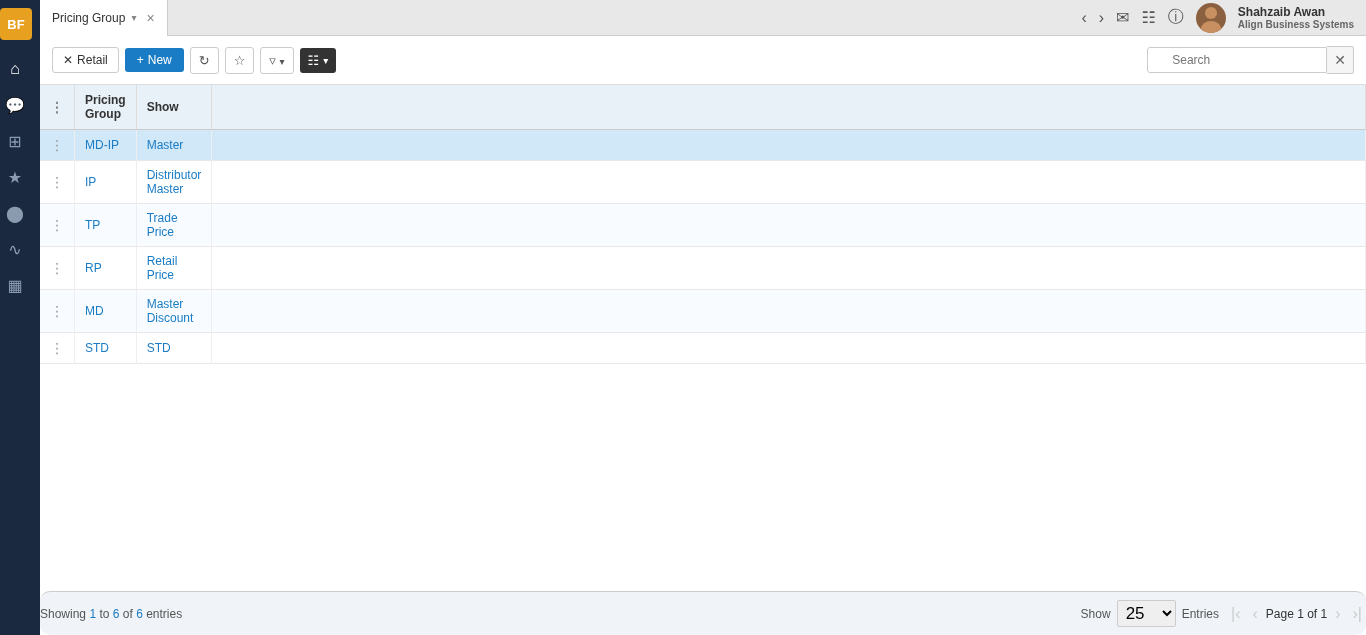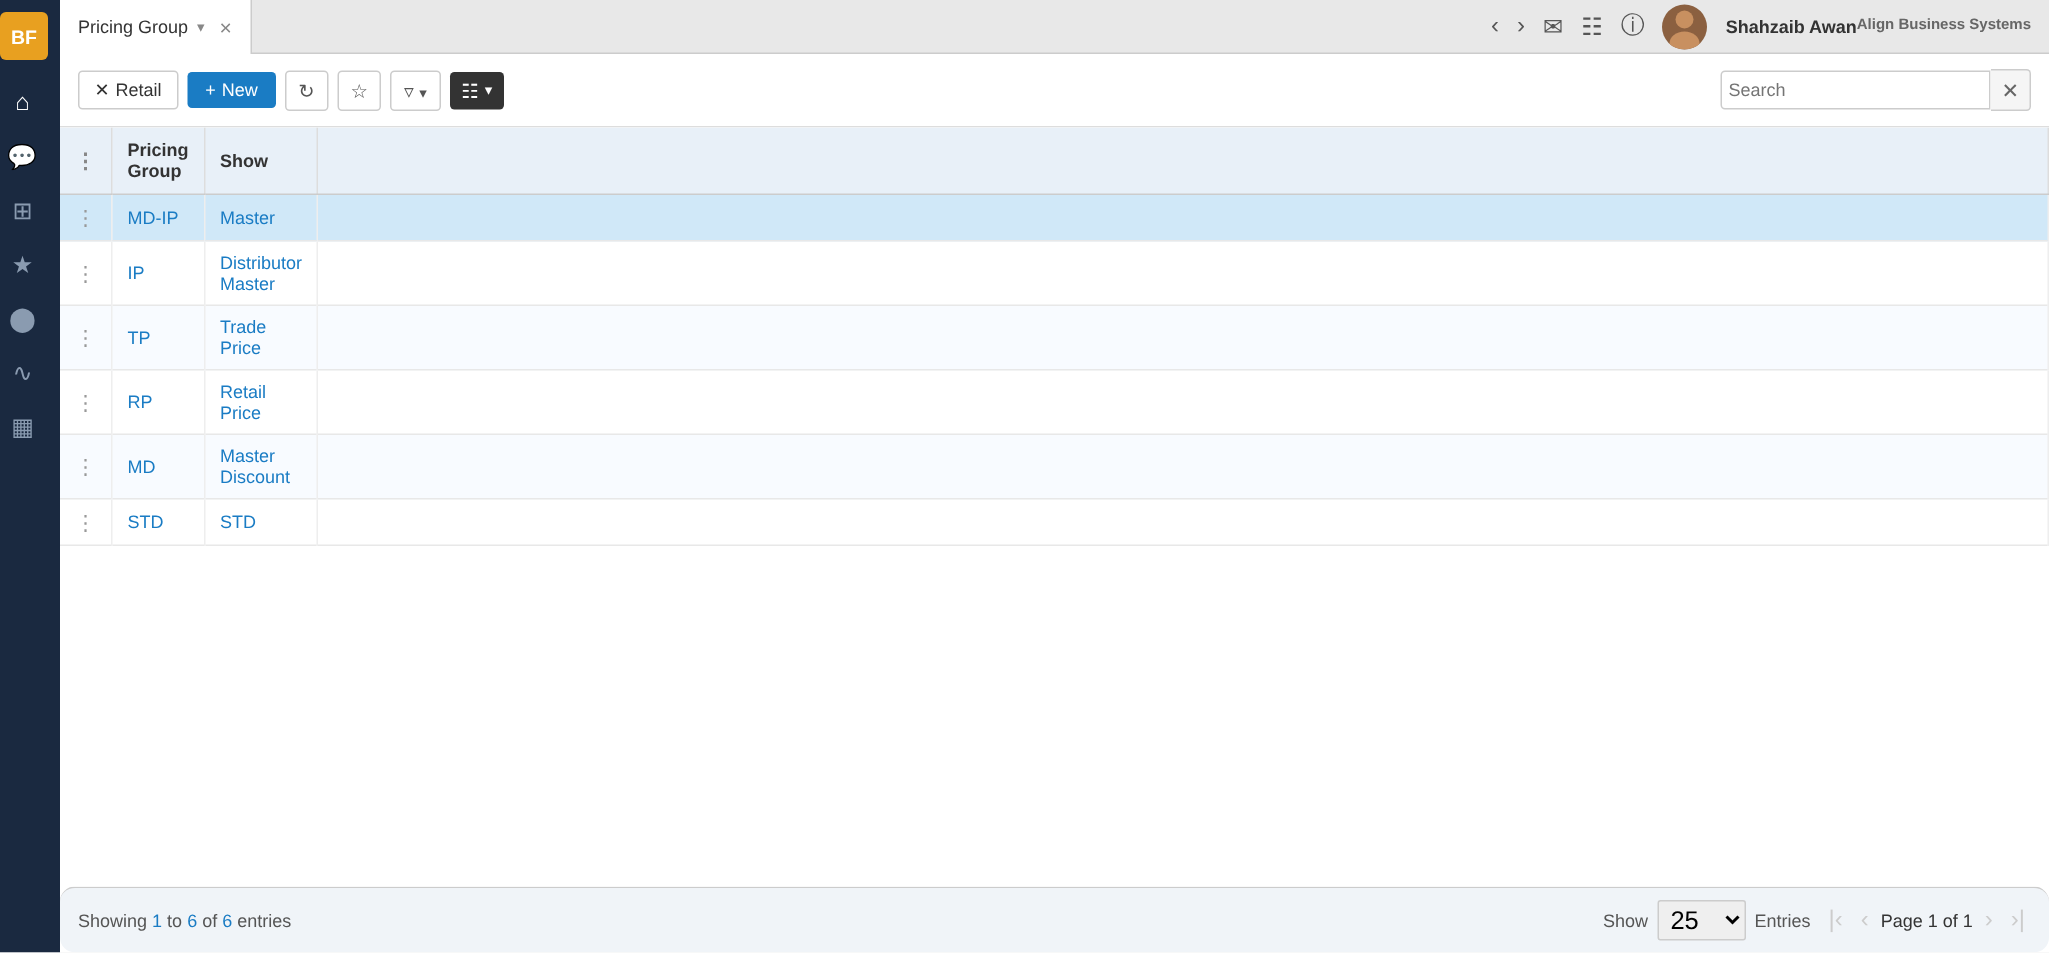"Shahzaib Awan" .user-info { flex-direction: row -> column }
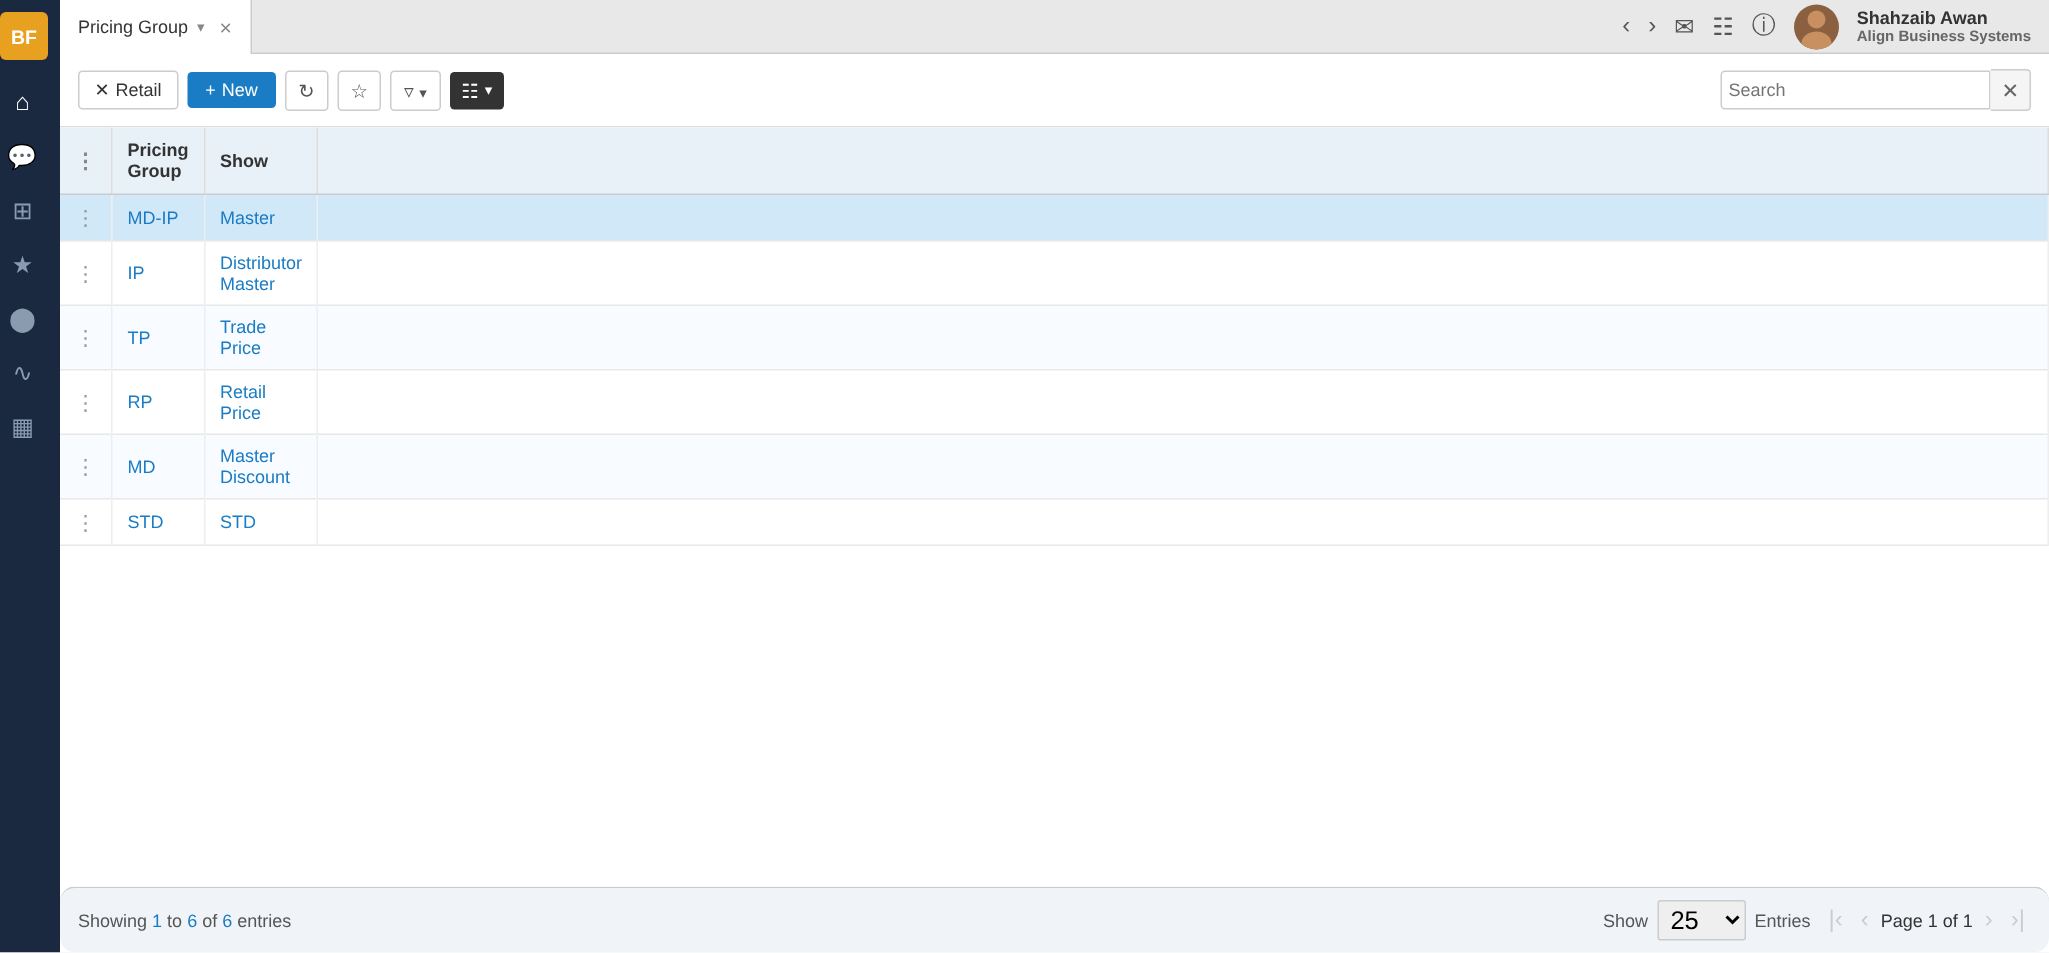"Search" .search-input { padding: 5px 4px -> 5px 24px }
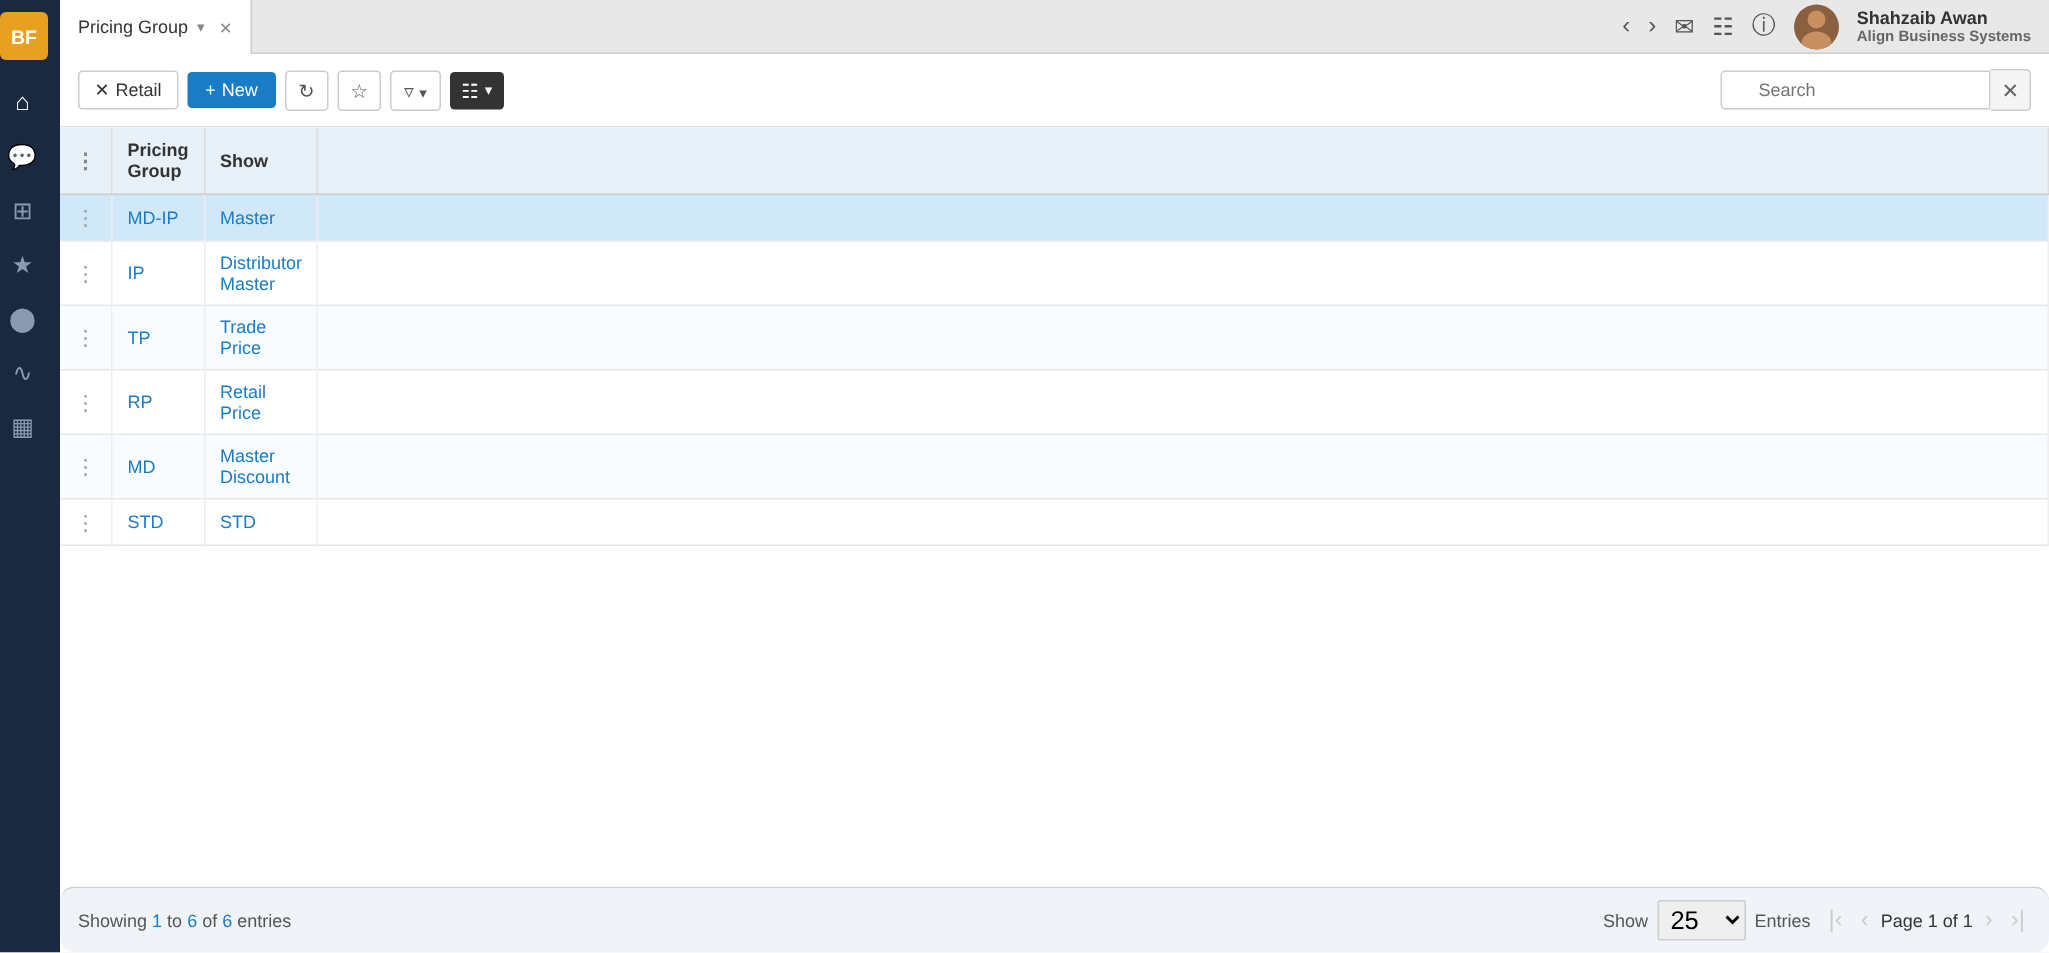"Showing 1 to 6 of" .footer { padding: 6px 12px -> 6px 0 }
